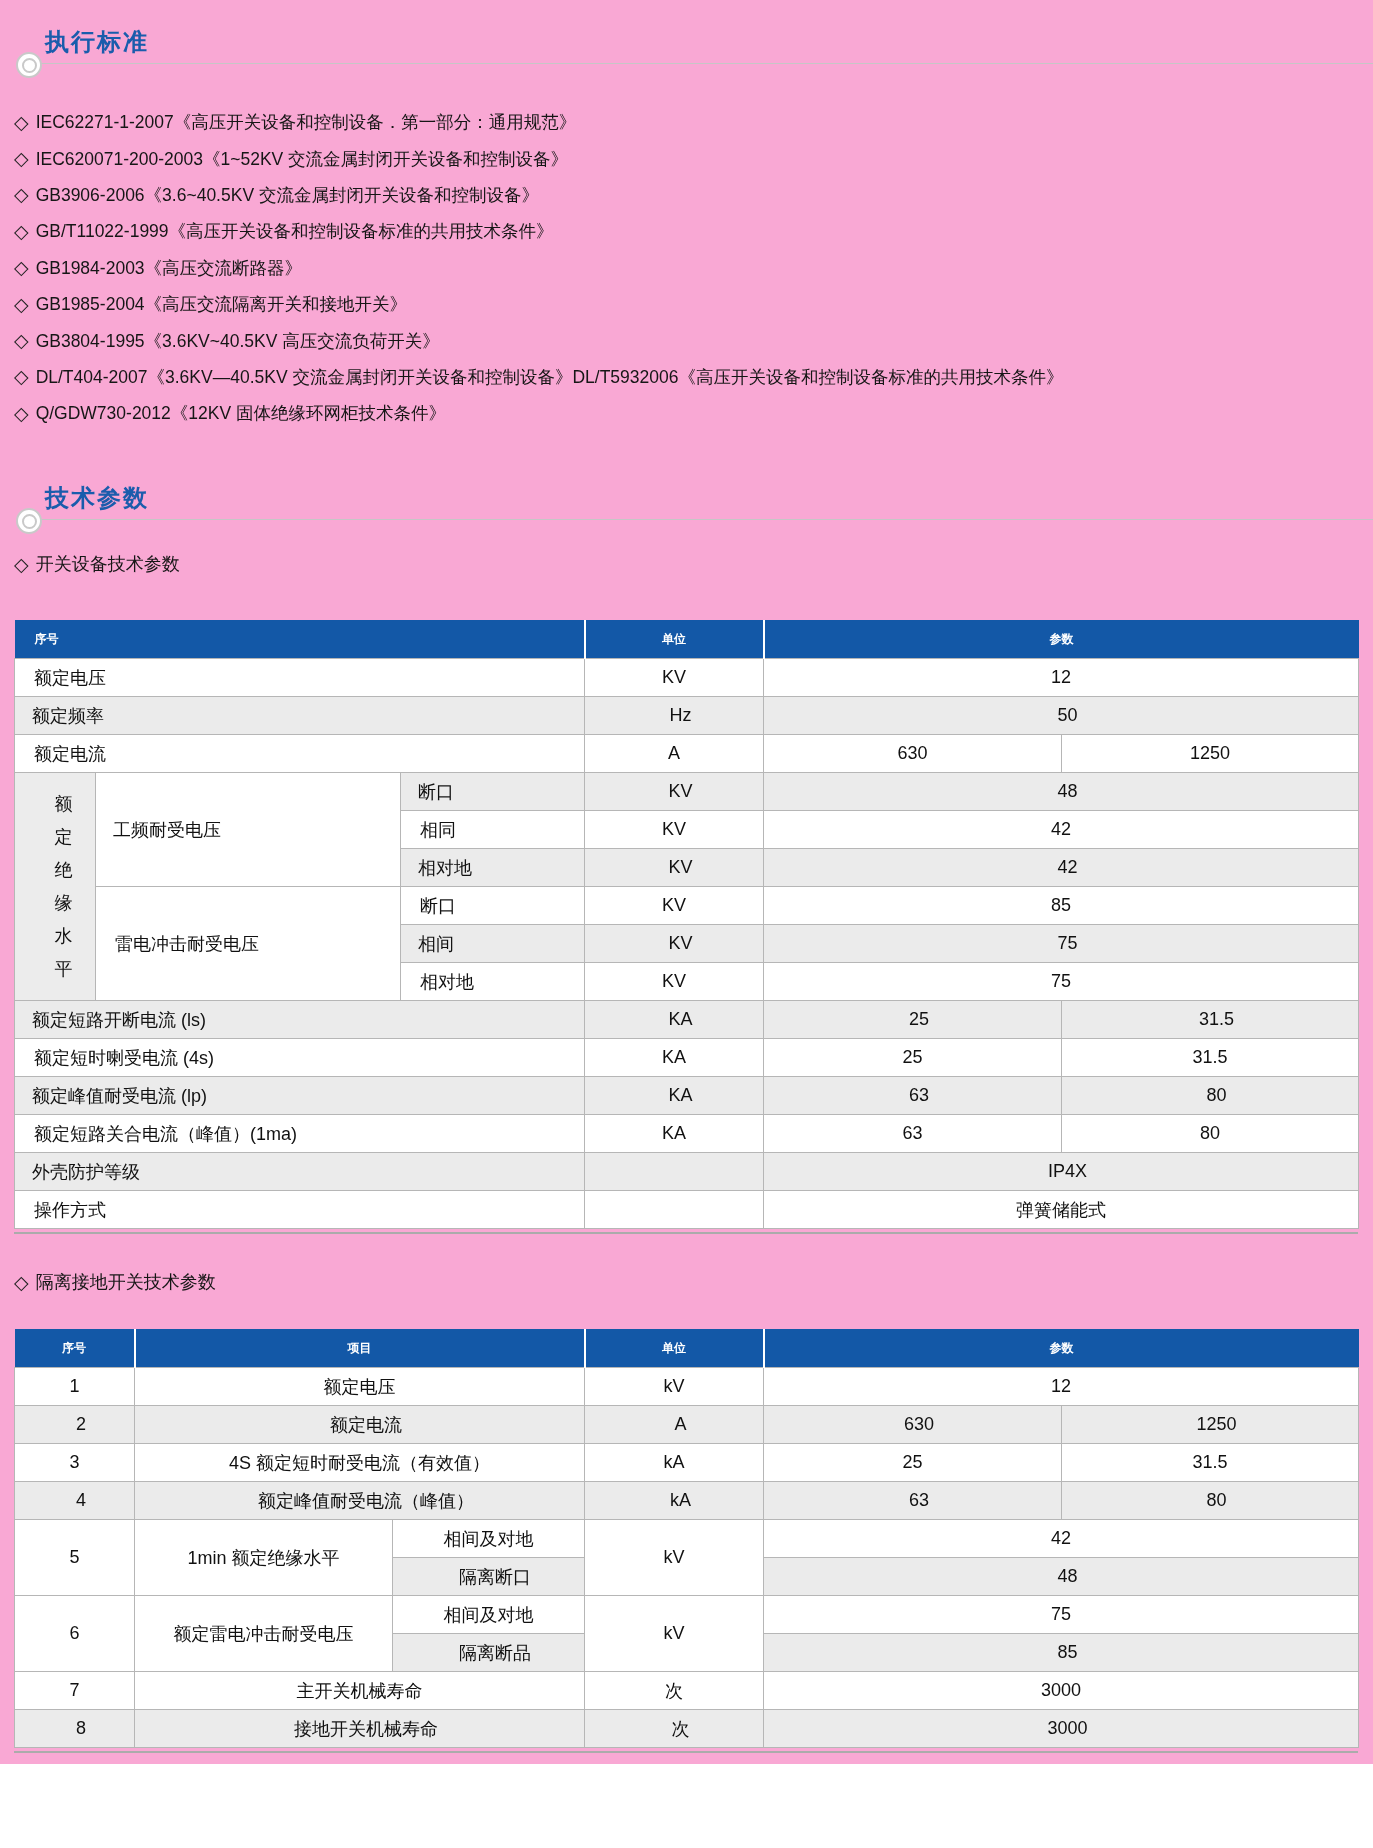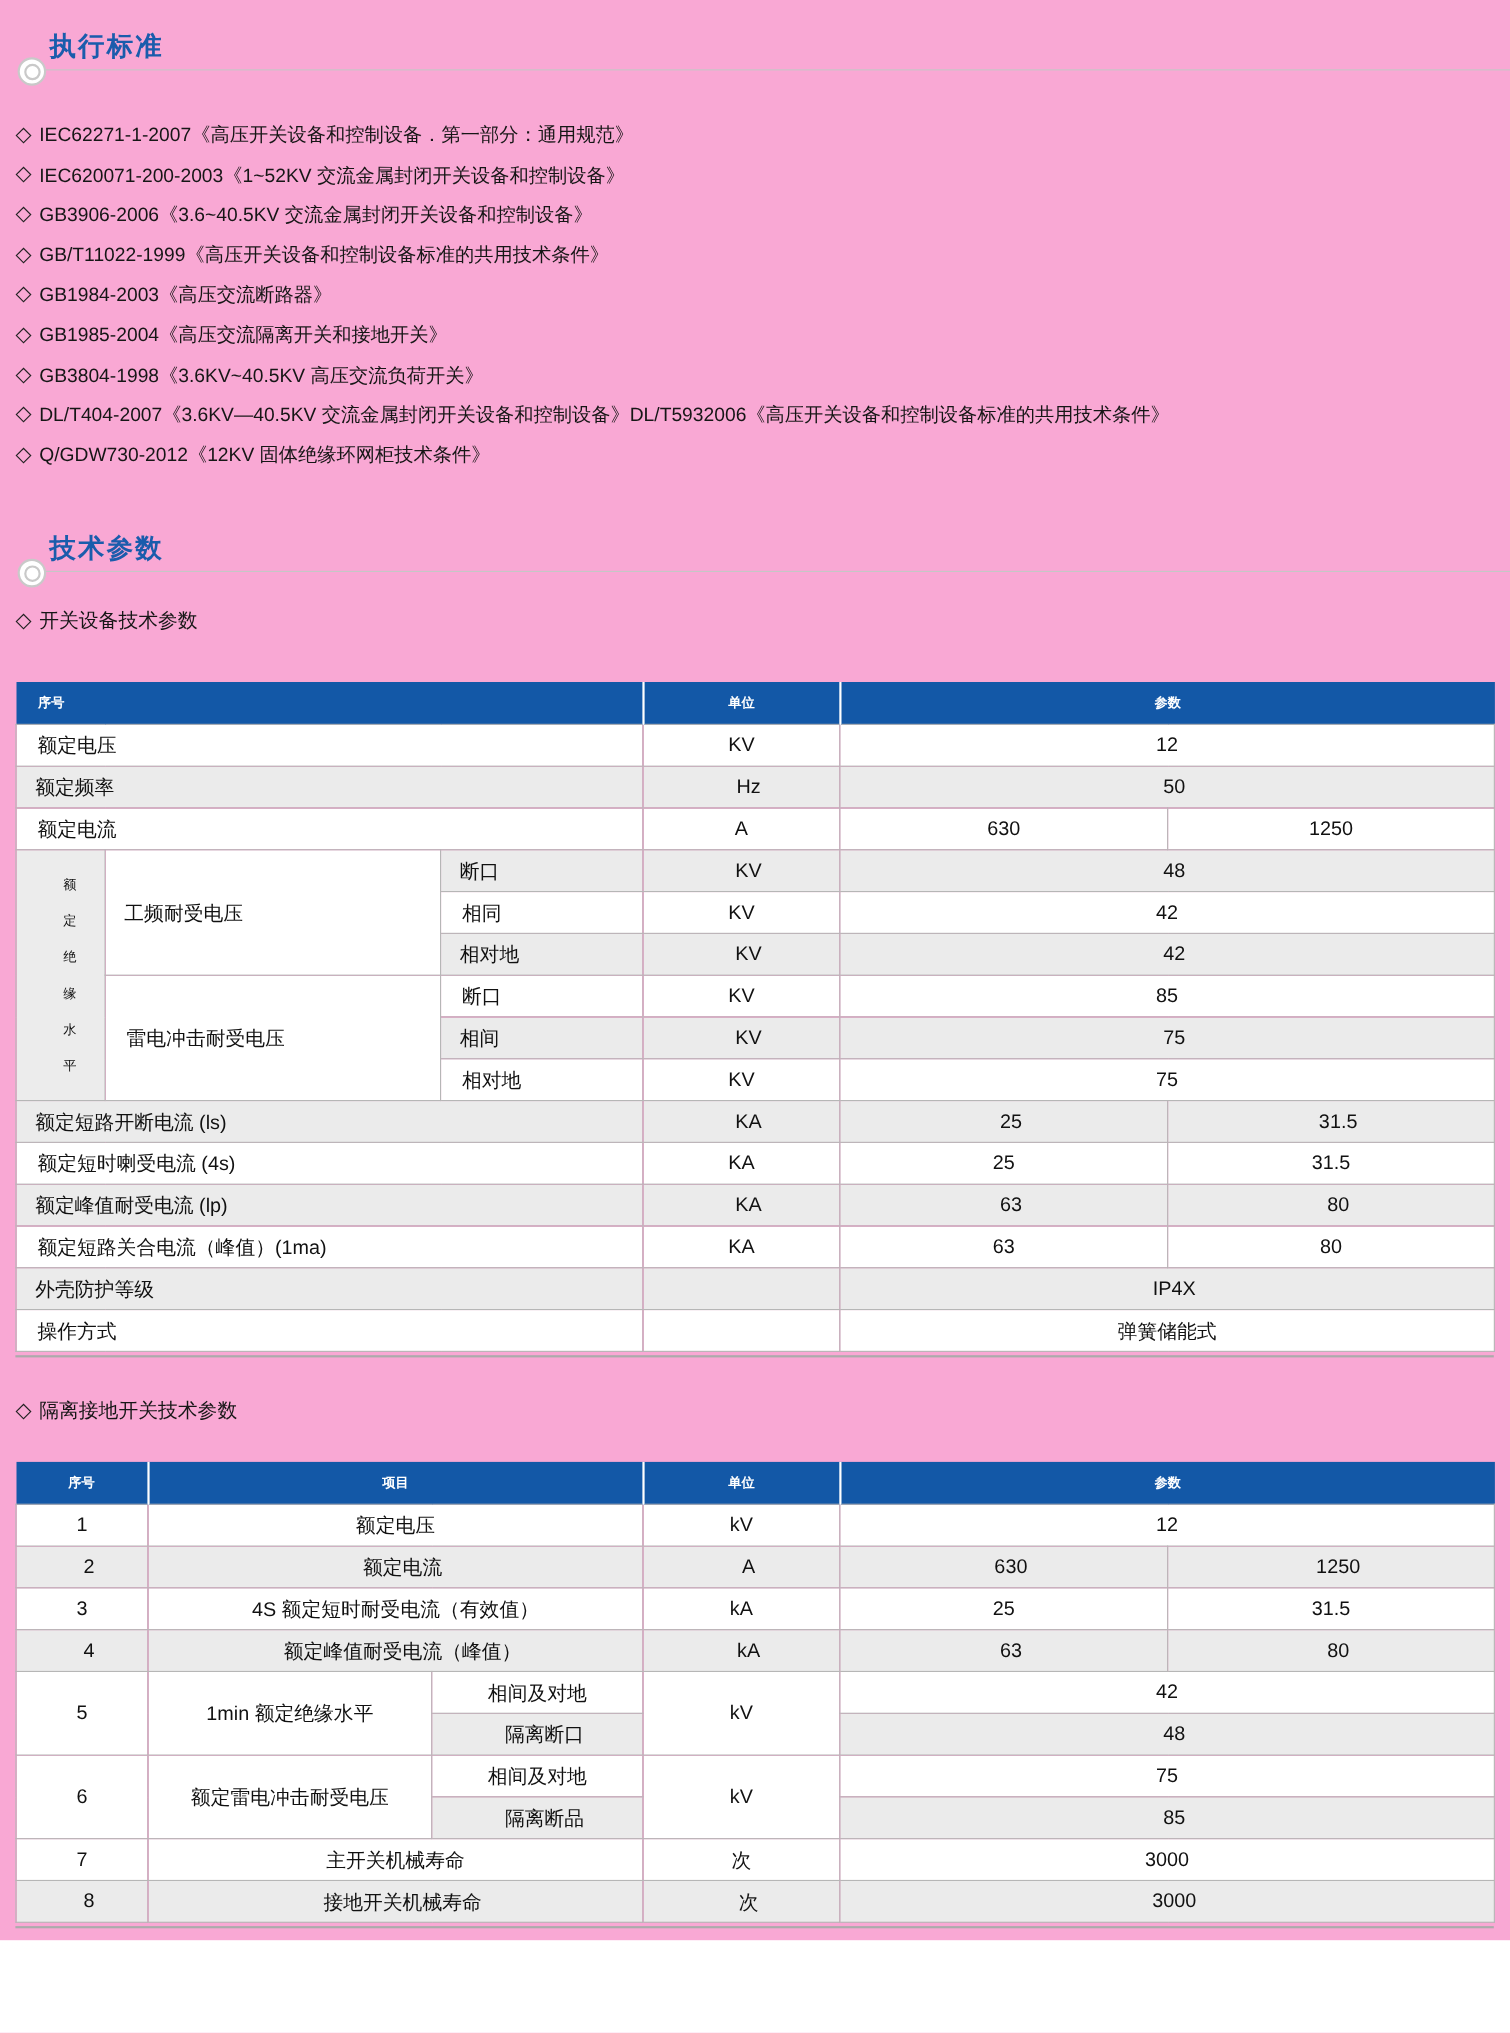"GB3804-1998《3.6KV~40.5KV 高压交流负荷开关》" span { text: GB3804-1998 -> GB3804-1995 }
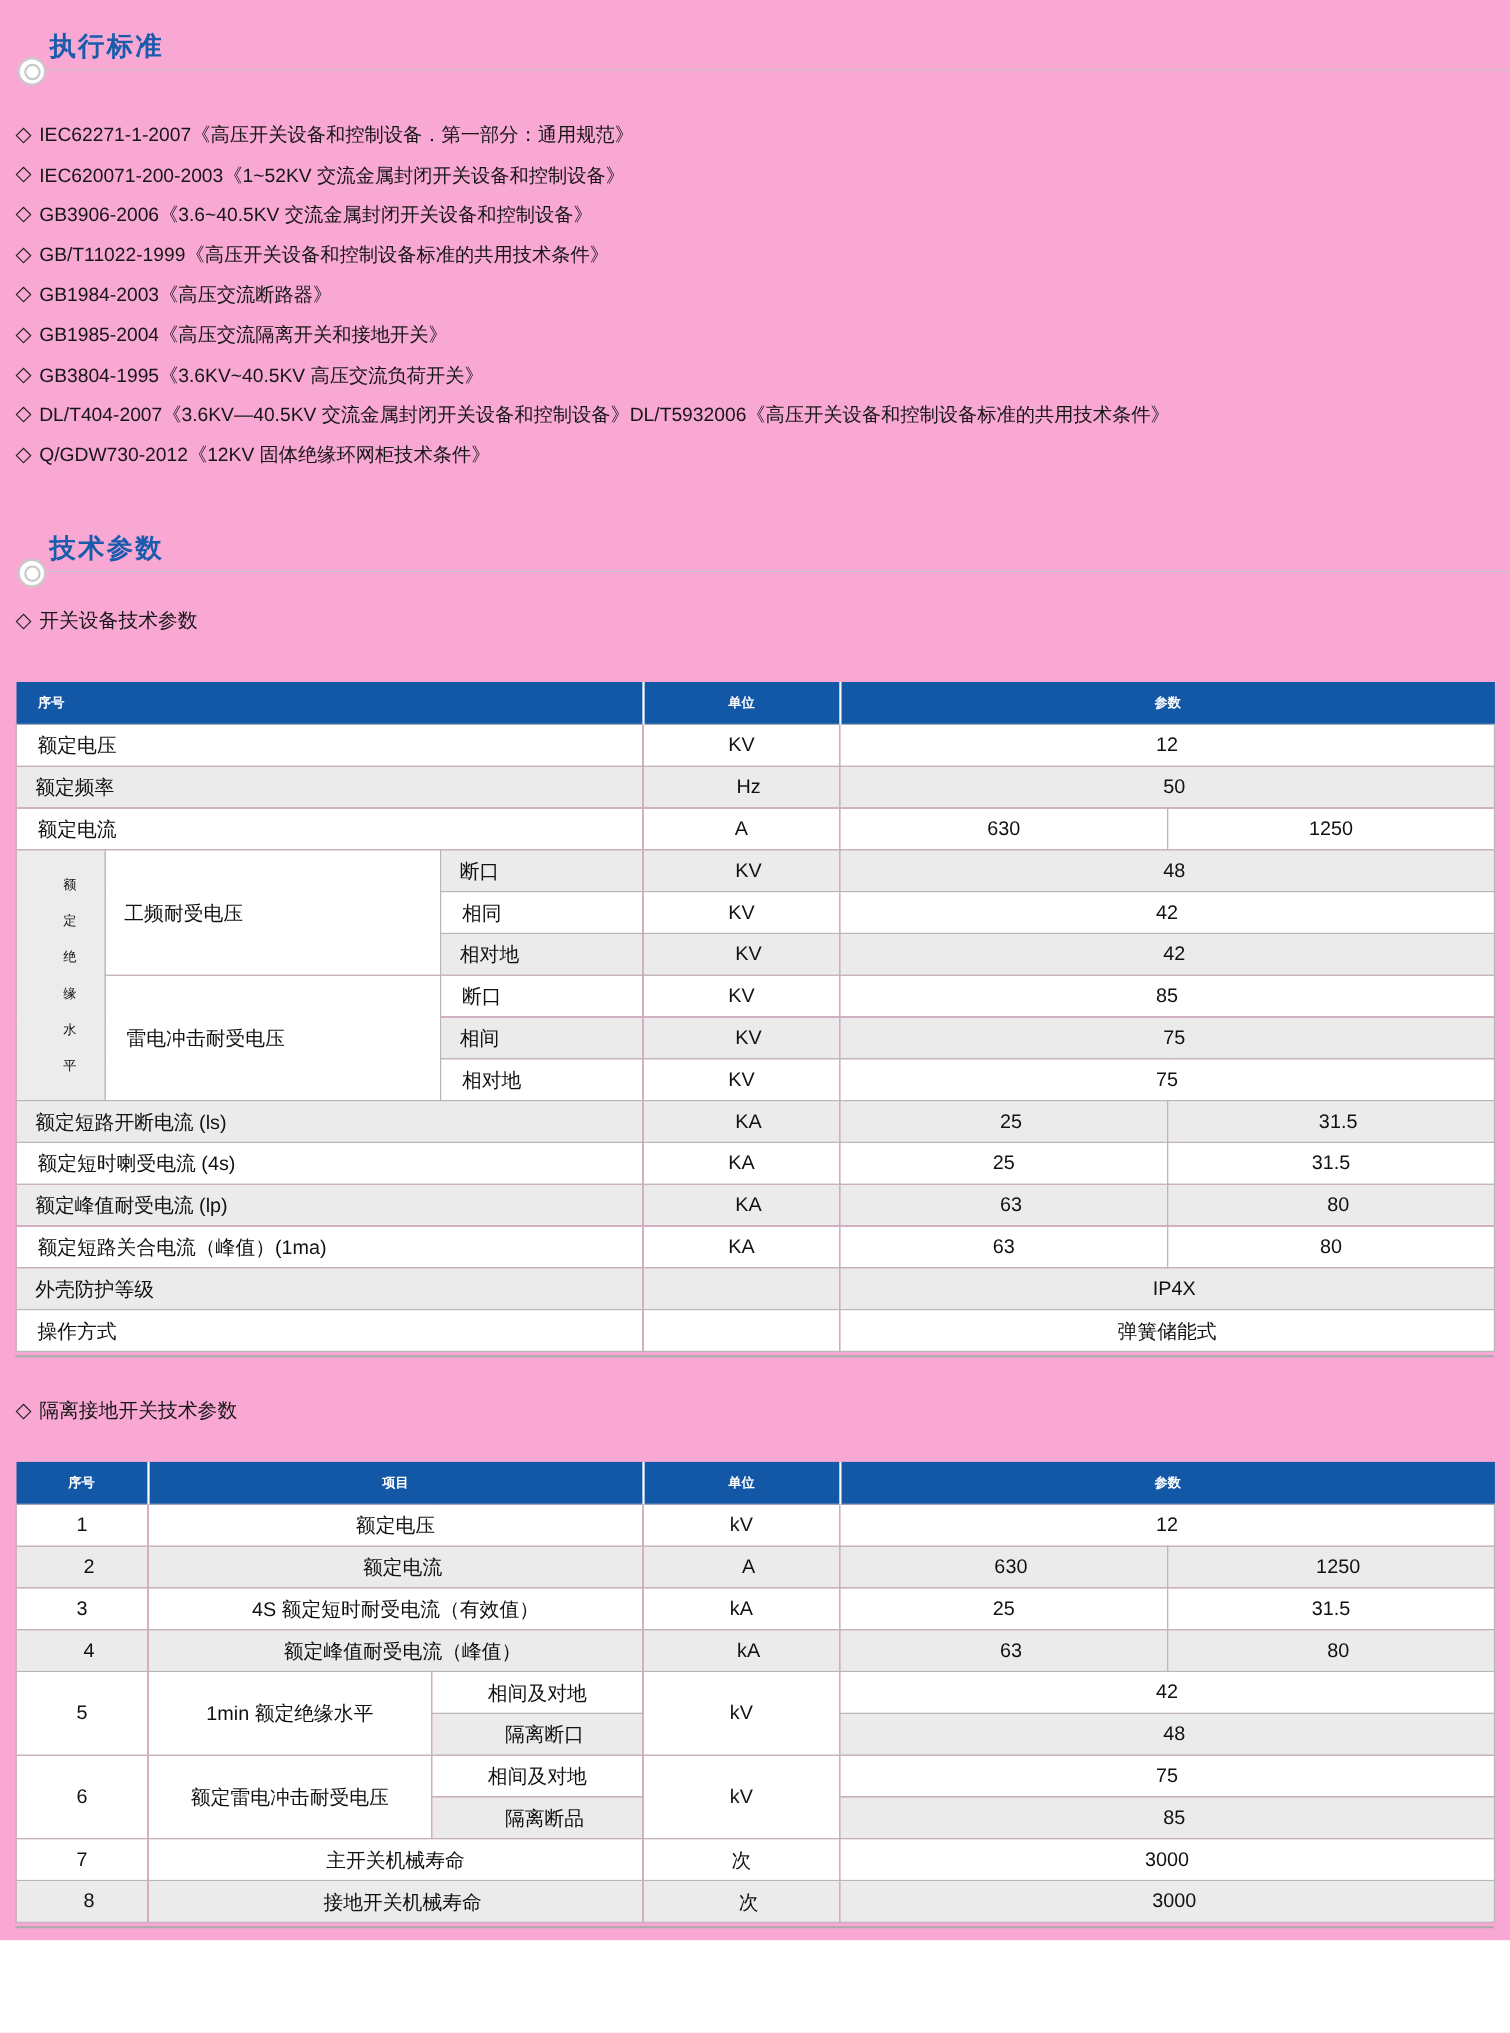"额定绝缘水平" .vtext { font-size: 12px -> 18px }
